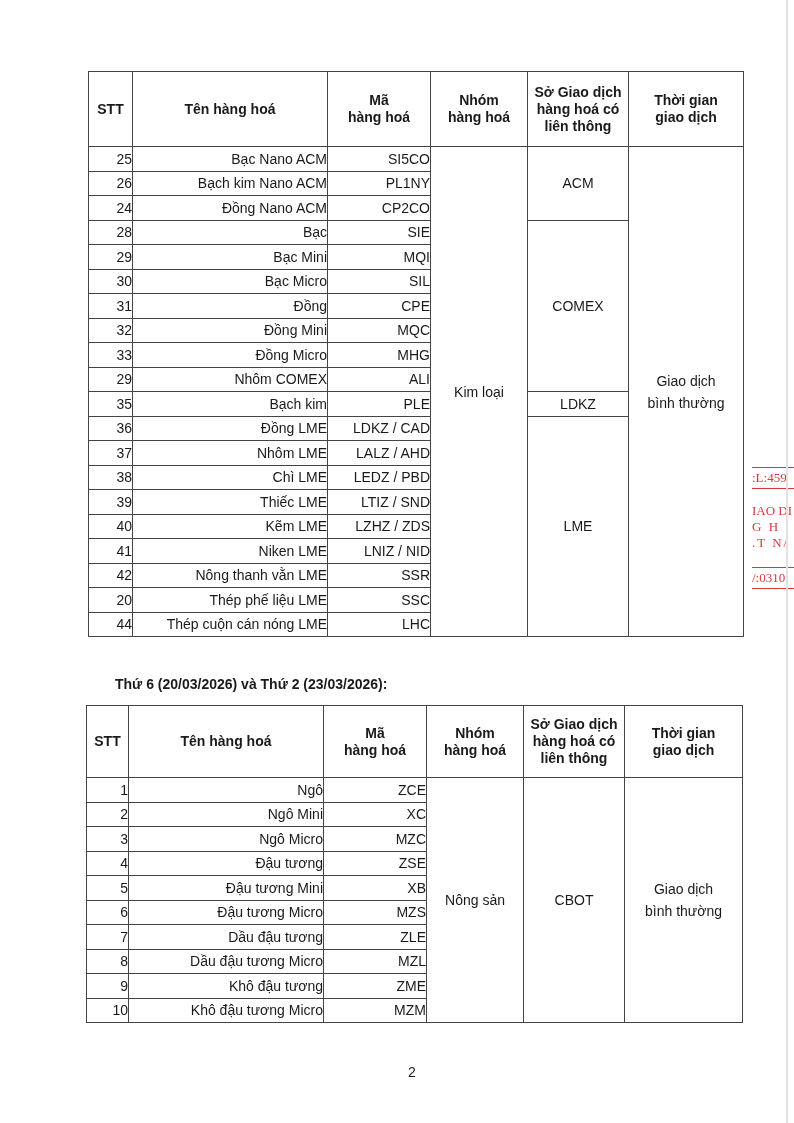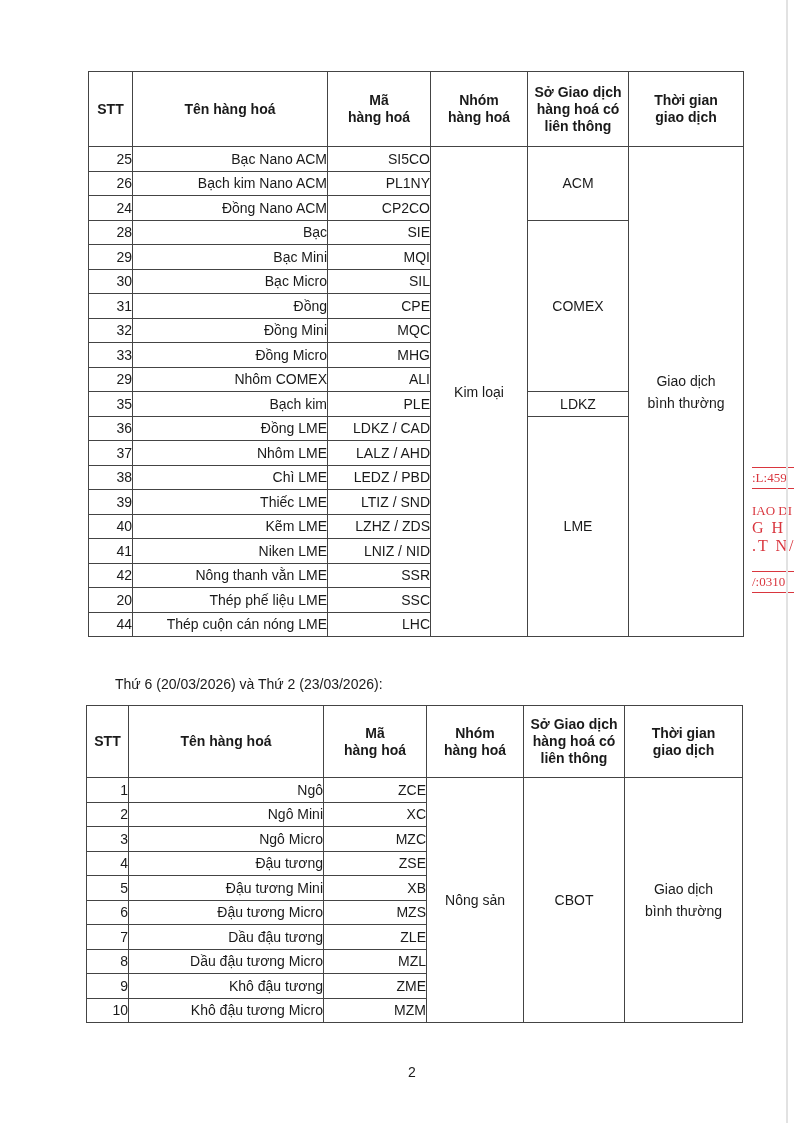"G H" .stamp .big { font-size: 16px -> 13px }
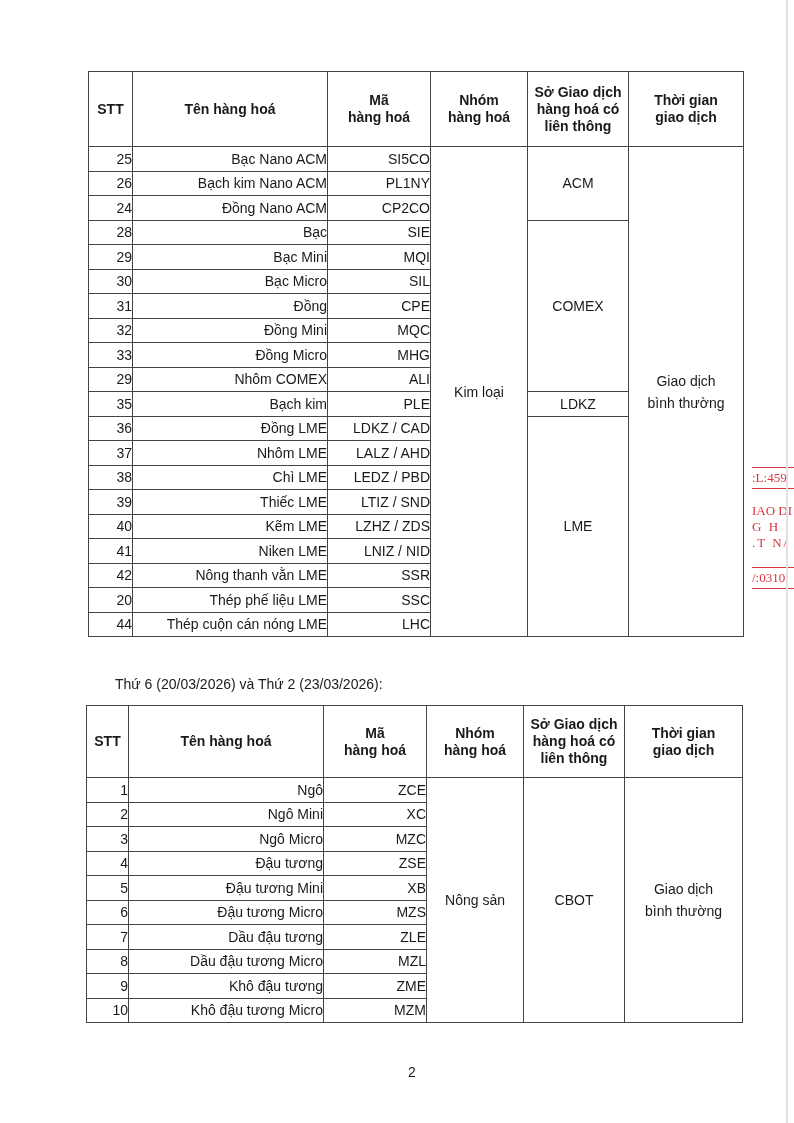"Thứ 6 (20/03/2026) và Thứ" .subtitle { font-weight: normal -> bold }
